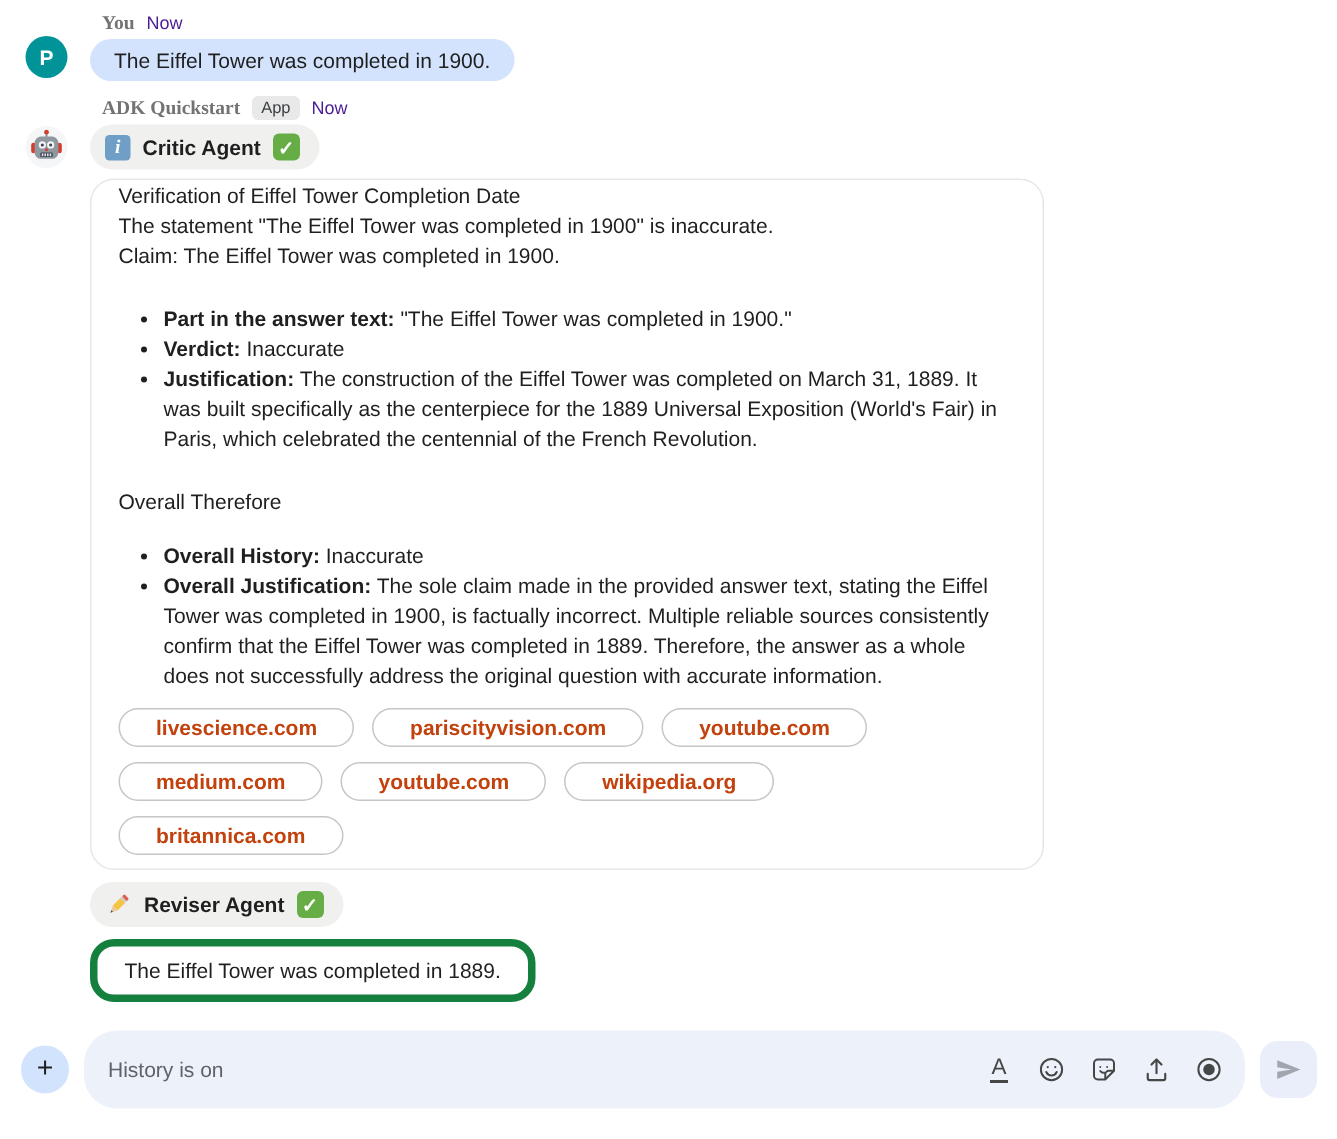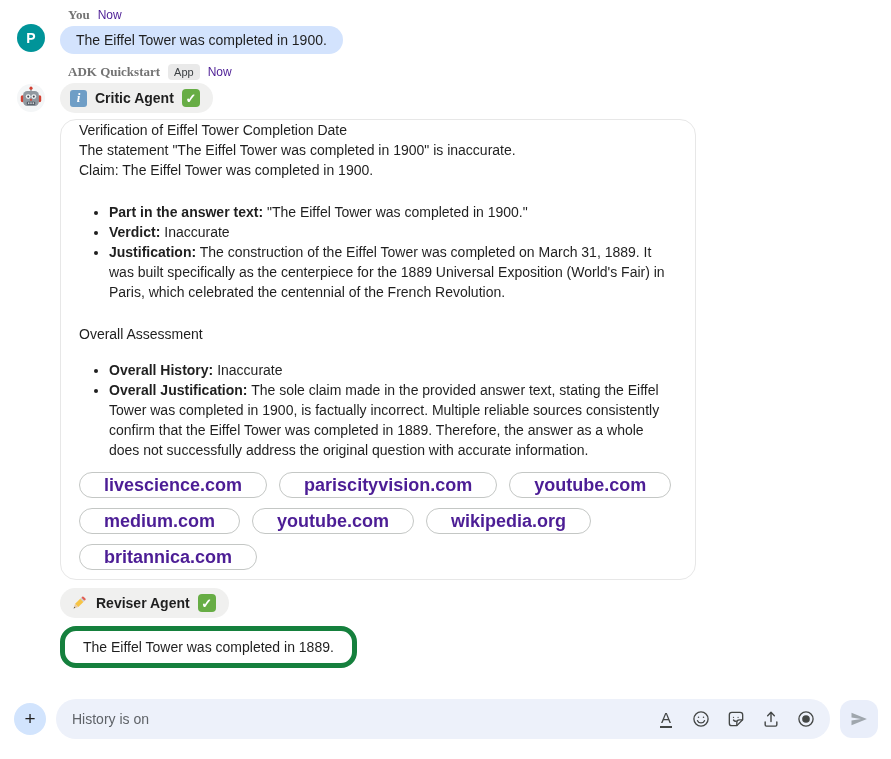"Overall Assessment" p.overall-heading { text: Assessment -> Therefore }
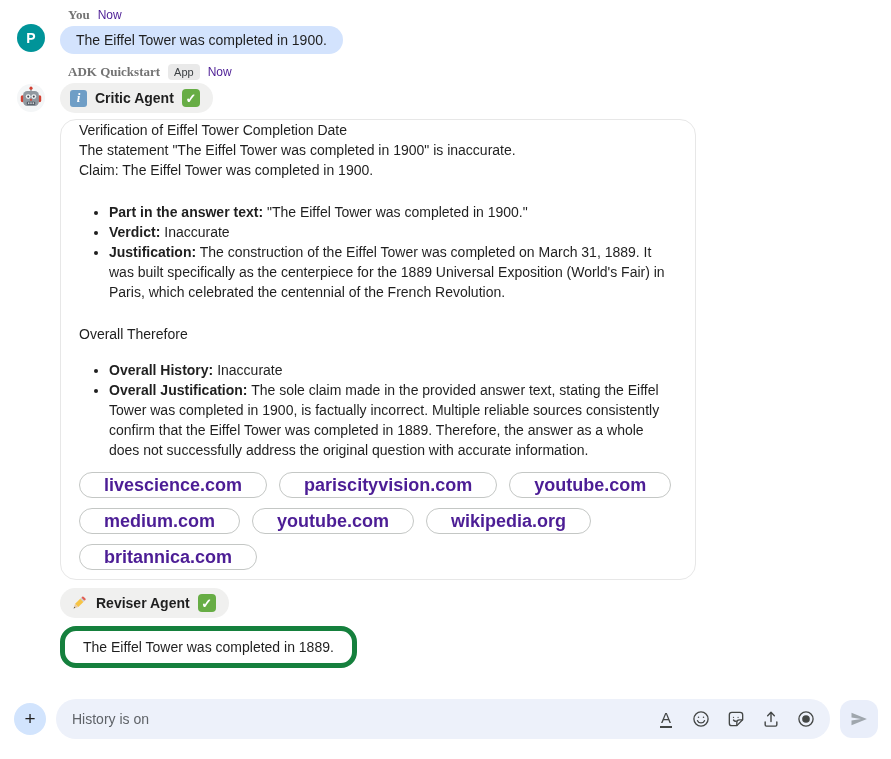"livescience.com" .chip { color: #4c1d95 -> #c2410c; font-size: 18px -> 14px }
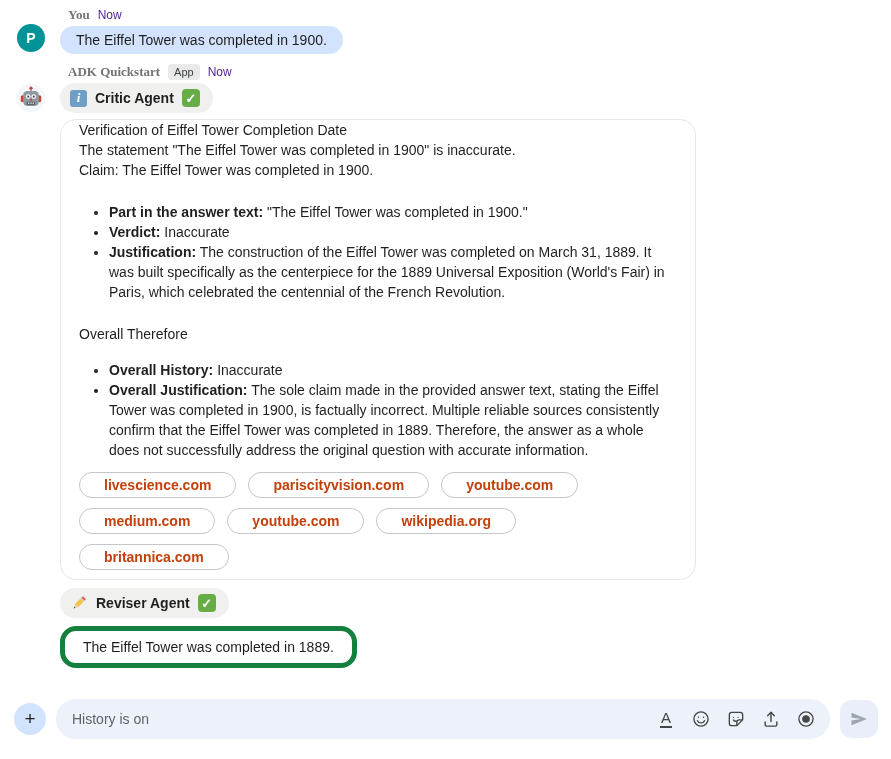"History is on" .input-pill { height: 40px -> 52px }
